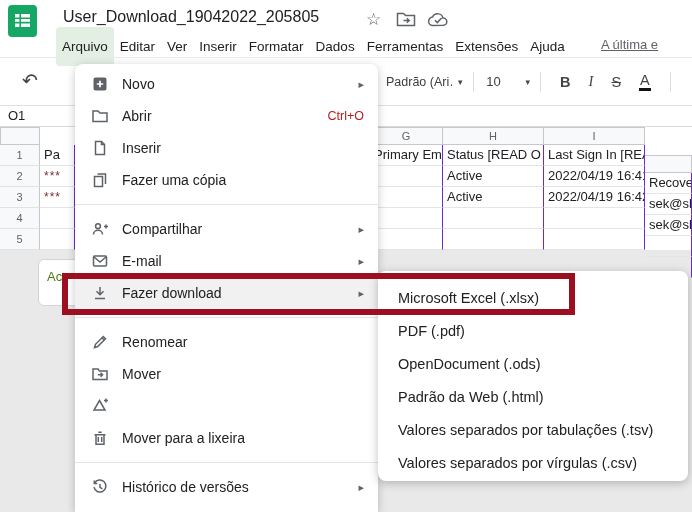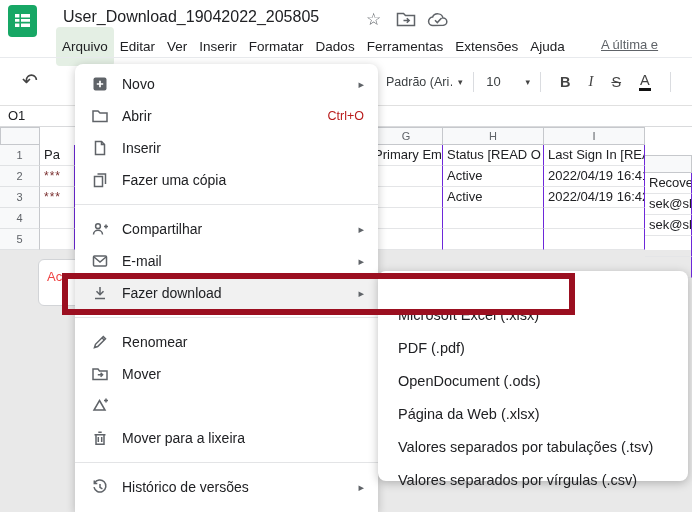"Ac" .ac-card { color: #ef4444 -> #4d7c0f }
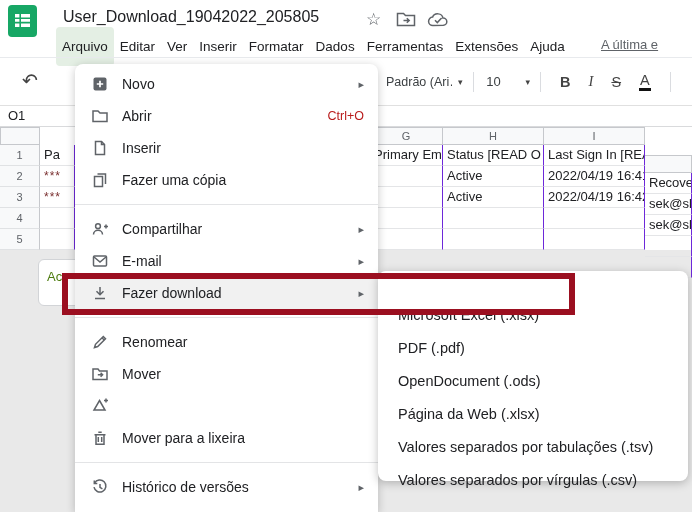"Microsoft Excel (.xlsx)" .submenu { padding-top: 27px -> 10px }
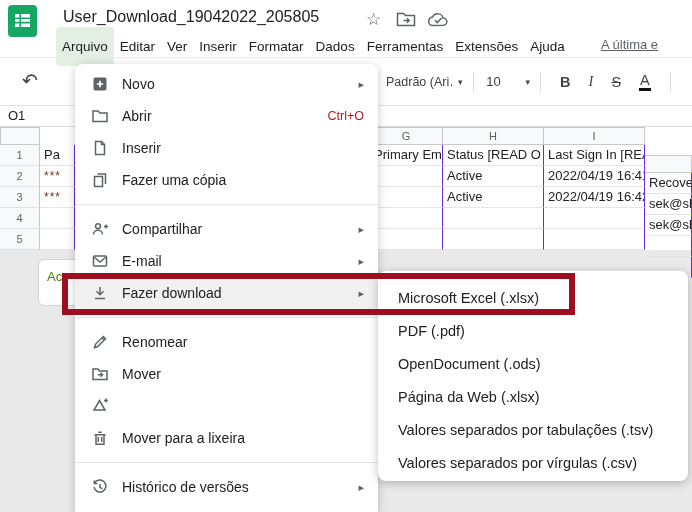"Página da Web (.xlsx)" div.sub-item { text: Página da Web (.xlsx -> Padrão da Web (.html }
